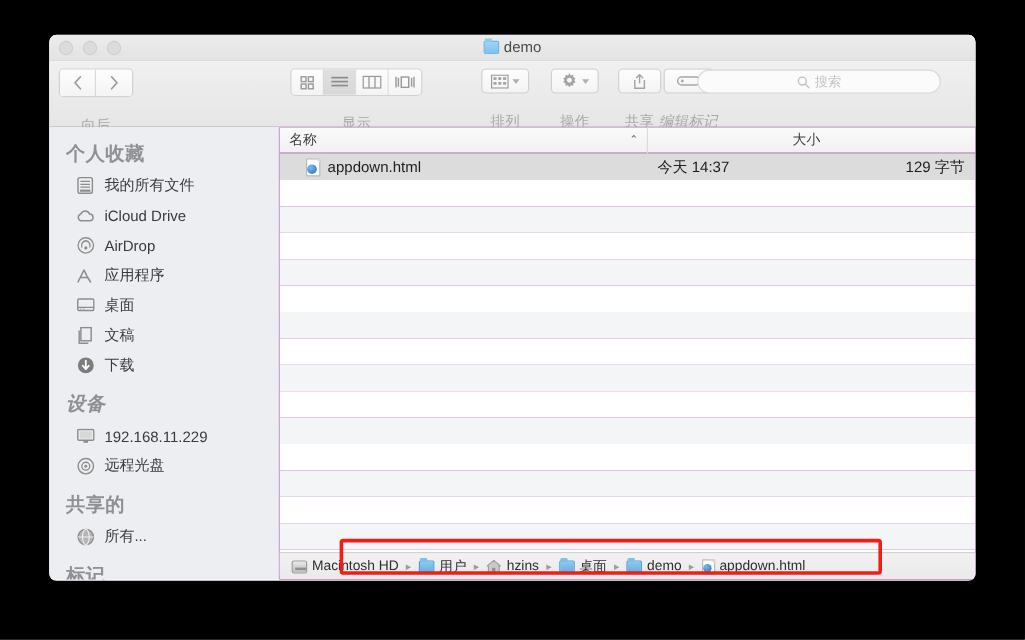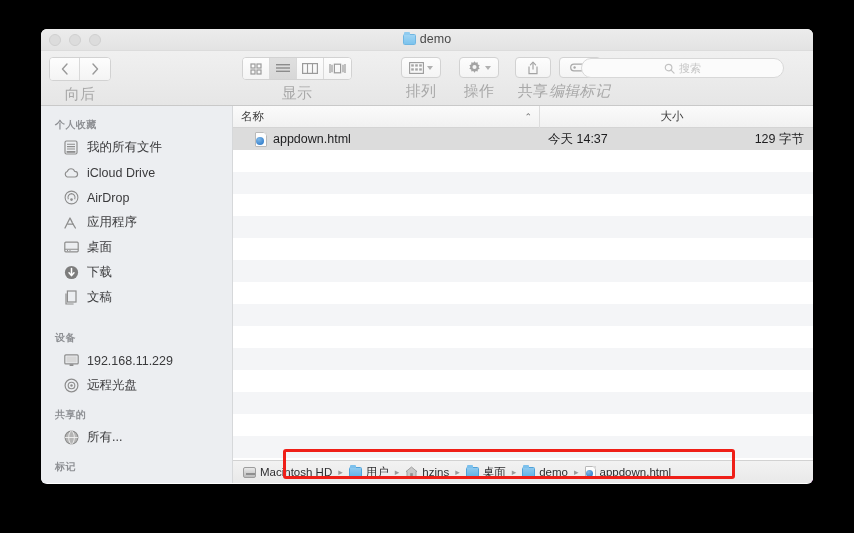"向后" .tb-label { font-size: 15px -> 12px; margin-top: 4px -> 15px }
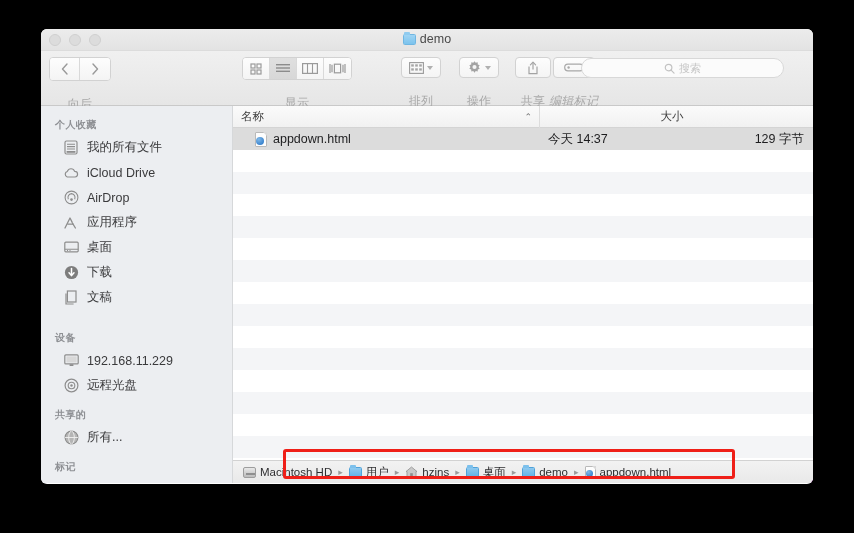"个人收藏" .sb-header { font-size: 10px -> 16px }
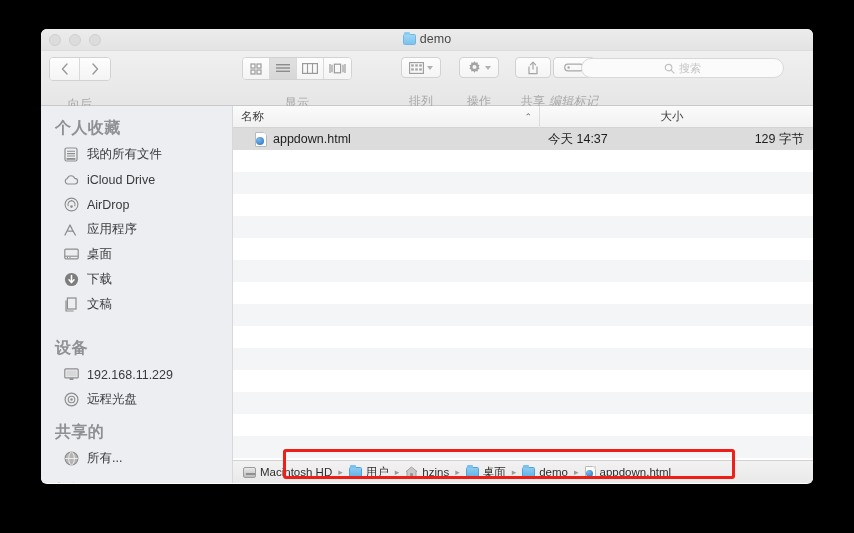"下载" div.sb-item { order: before "文稿" -> after "文稿" }
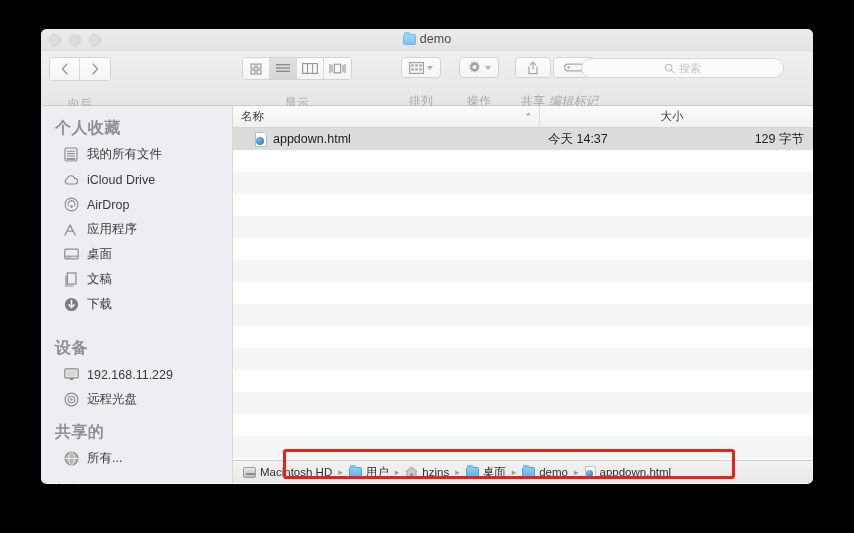"设备" div.sb-header { font-style: none -> italic; margin-top: 17px -> 6px }
